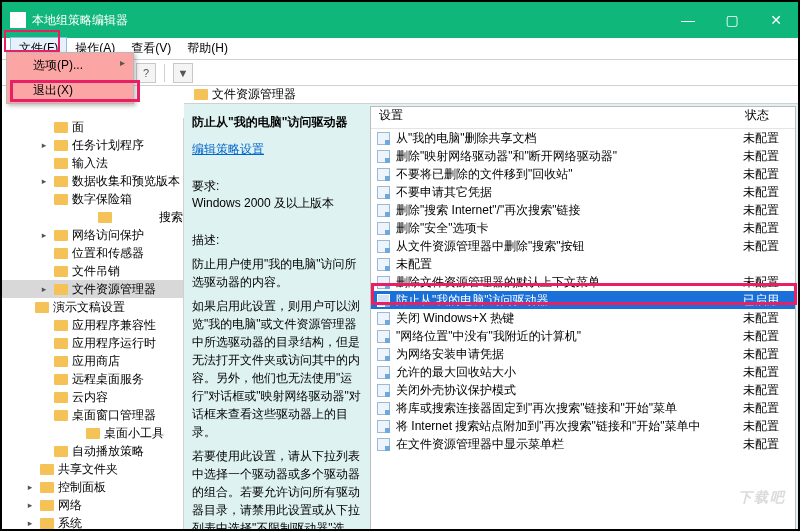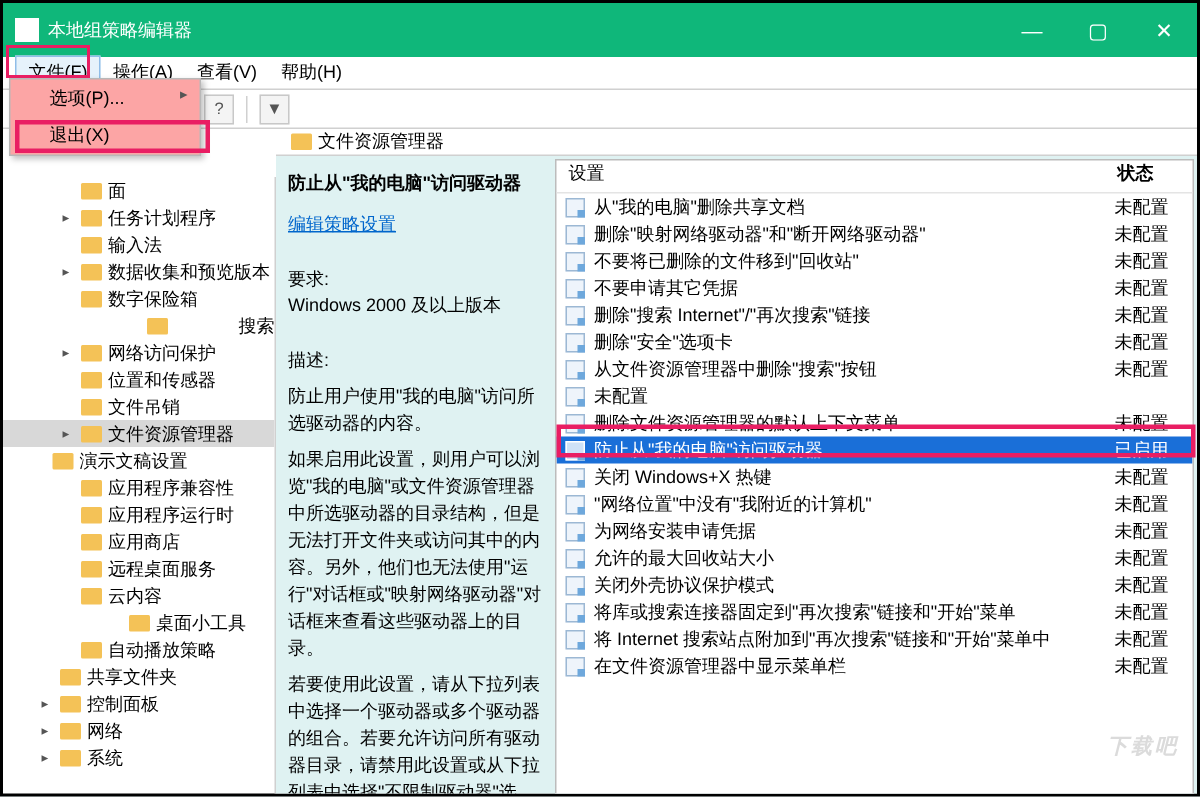"状态" .col-state { font-weight: bold -> none }
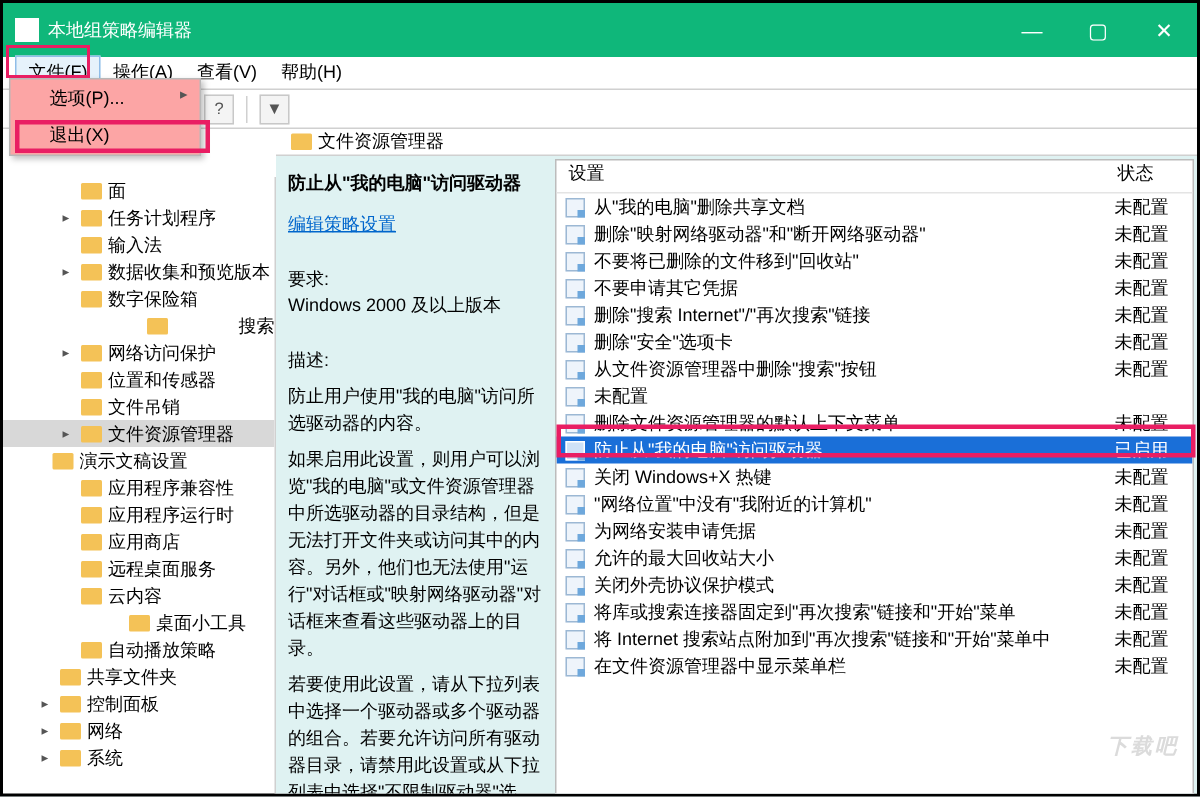"桌面窗口管理器" div.tree-row { html: none -> <div> <span></span> <span></span> <span>桌面窗口管理器</span> </div> }
